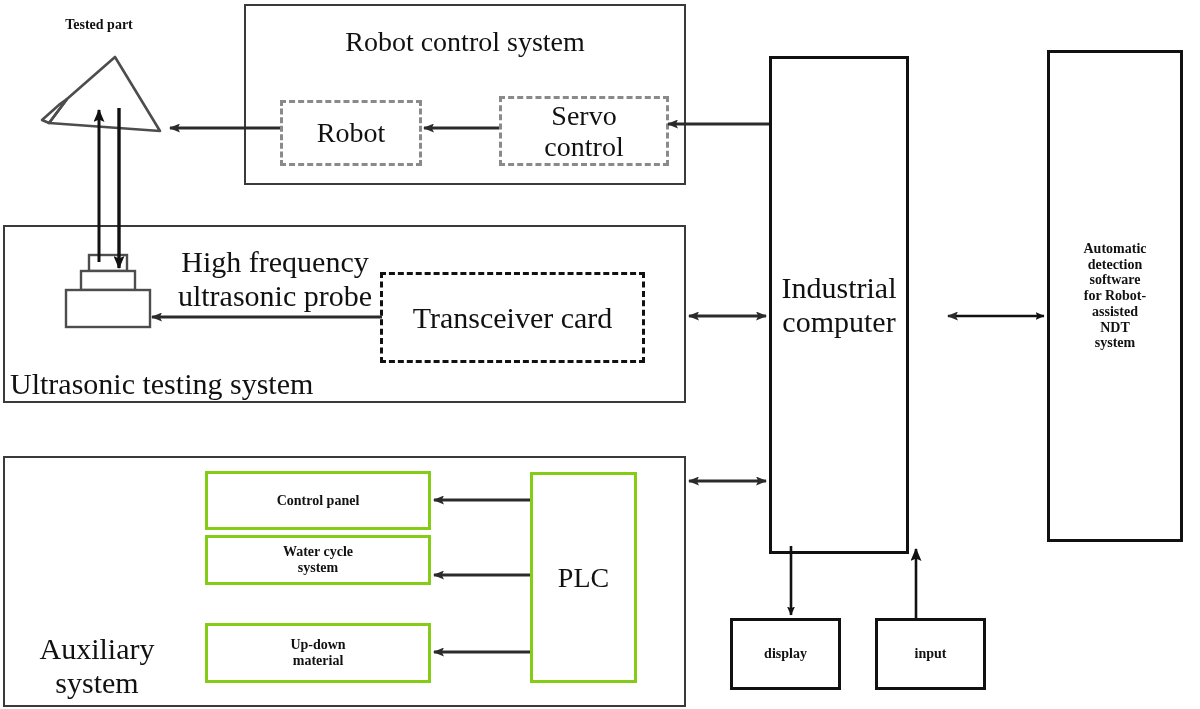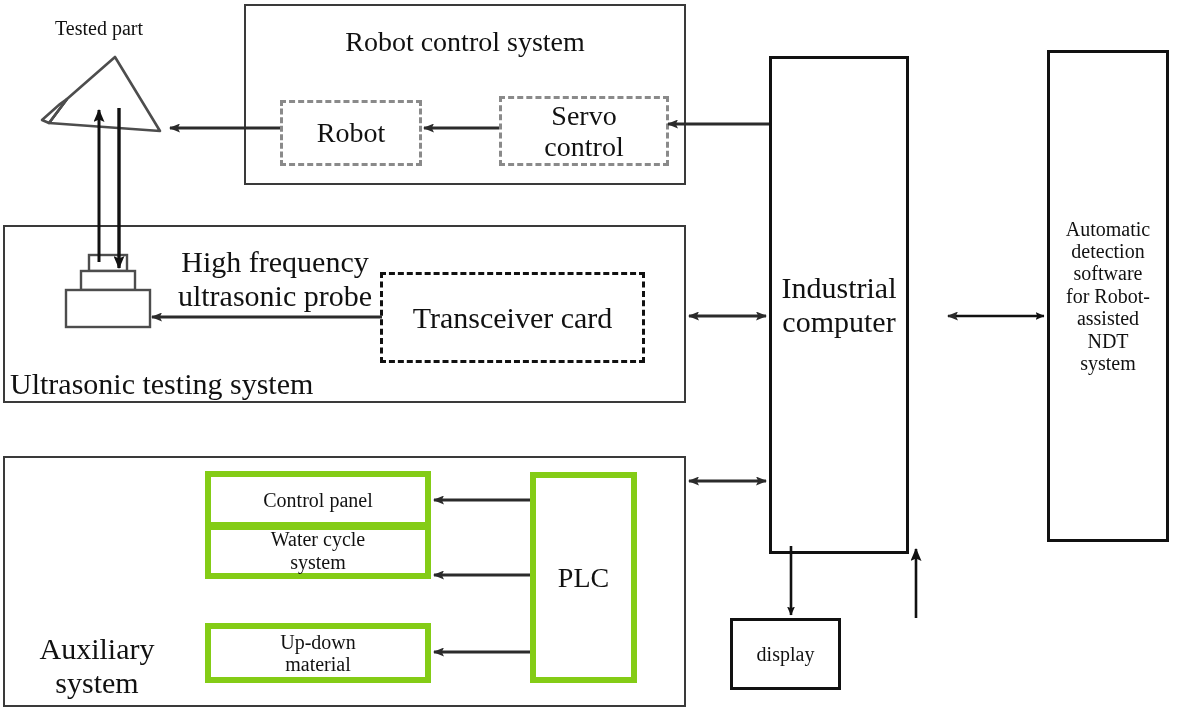"Tested part" .t22 { font-size: 20px -> 14px; font-weight: none -> bold }
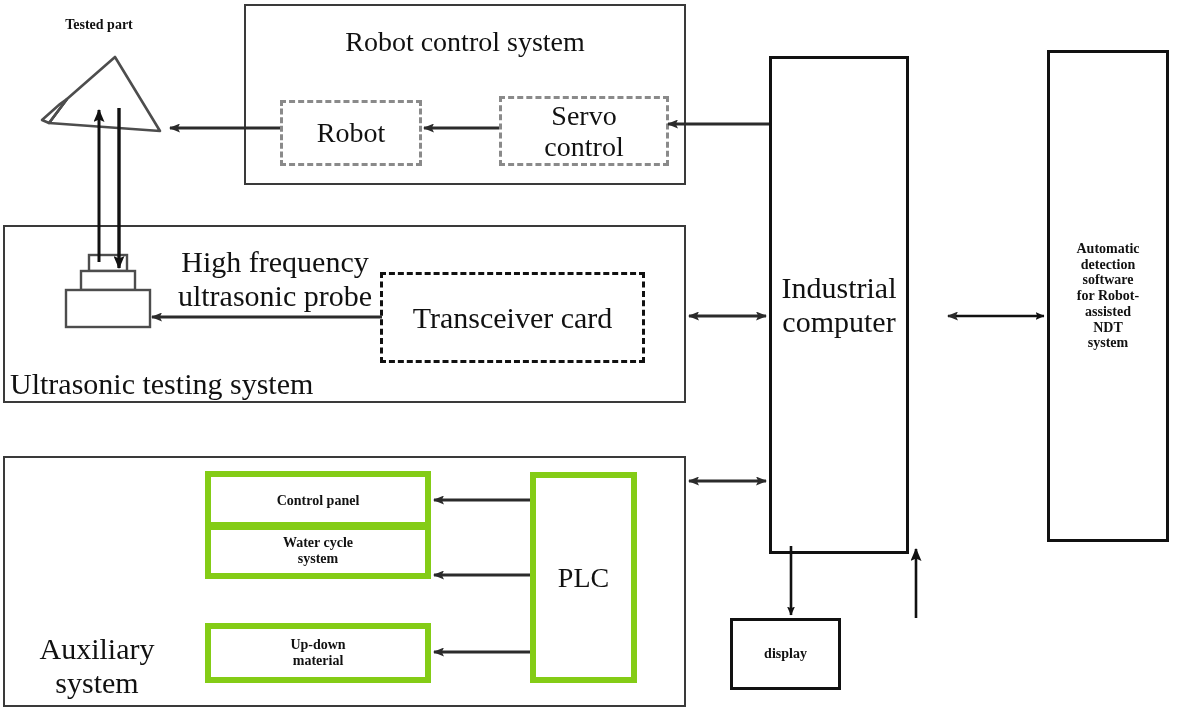"Automatic" div.node { width: 122px -> 136px }
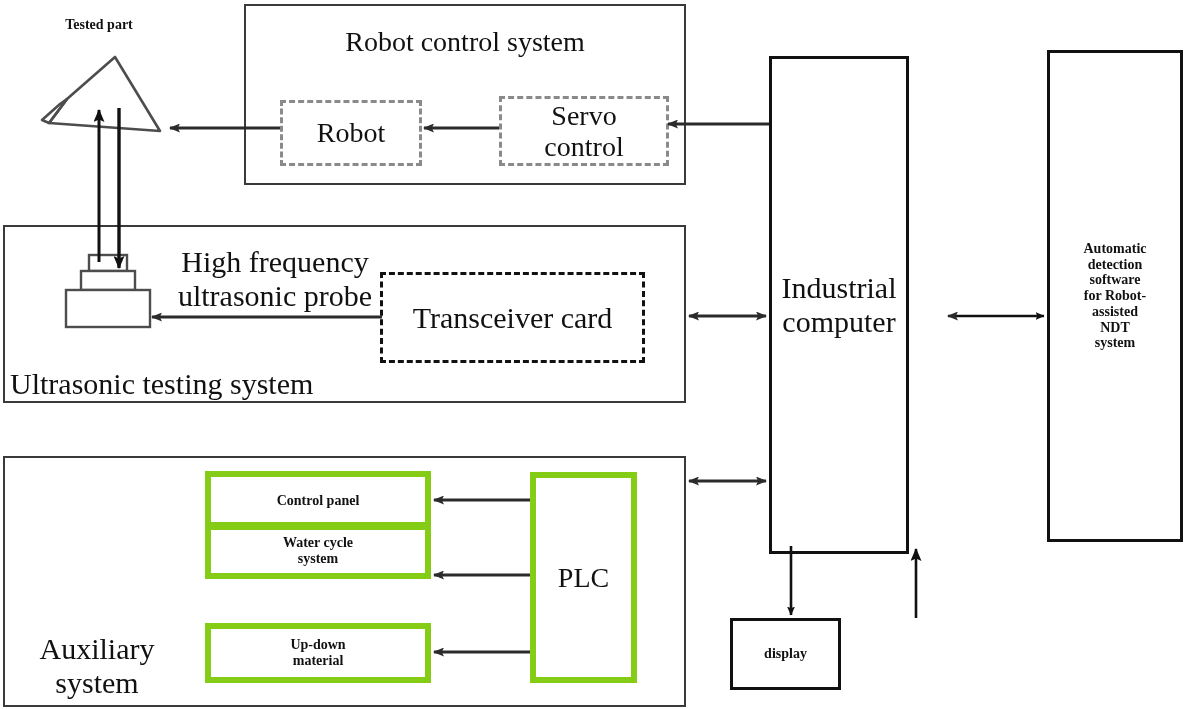"Control panel" .solid-thin { border: 6px solid #84cc16 -> 3px solid #84cc16 }
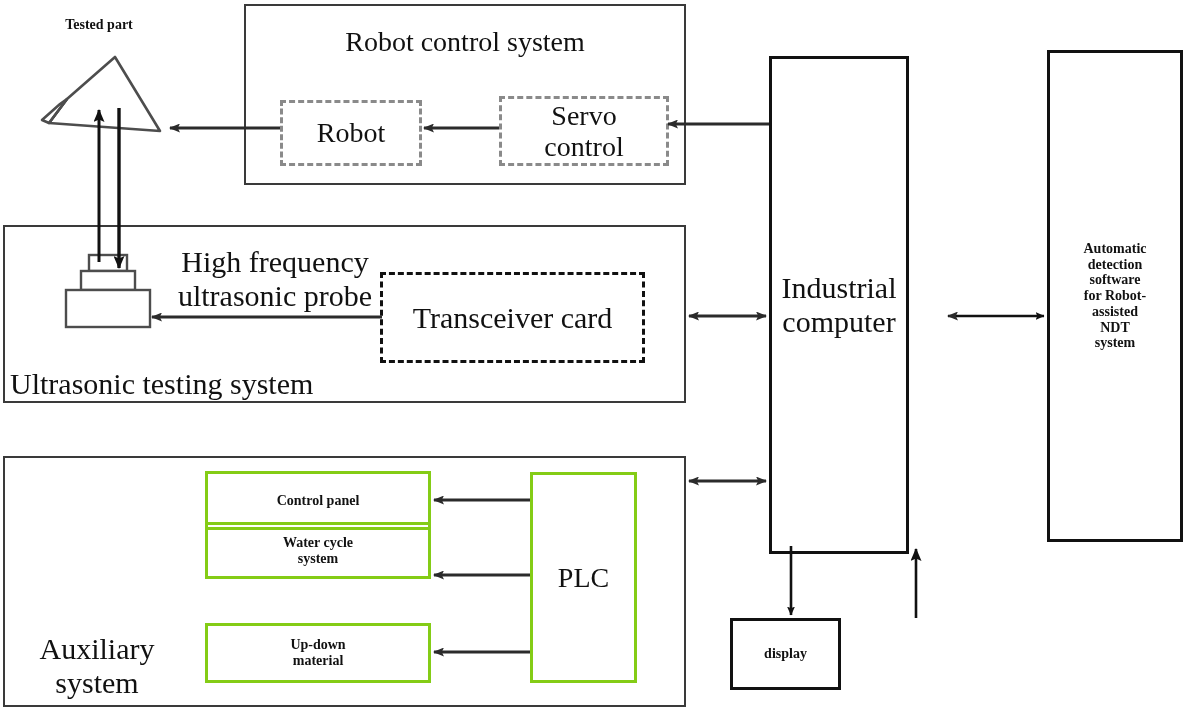"Water cycle" div.node { height: 57px -> 50px; top: 522px -> 535px }
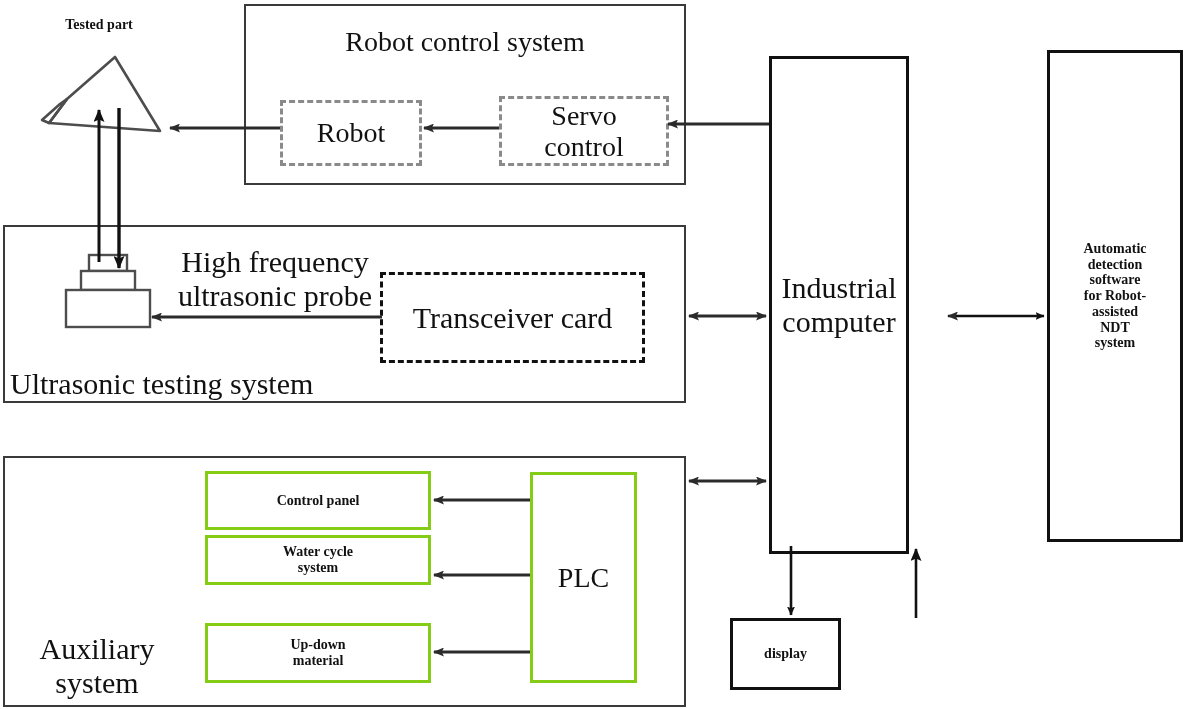"input" div.node { html: none -> <div>input</div> }
